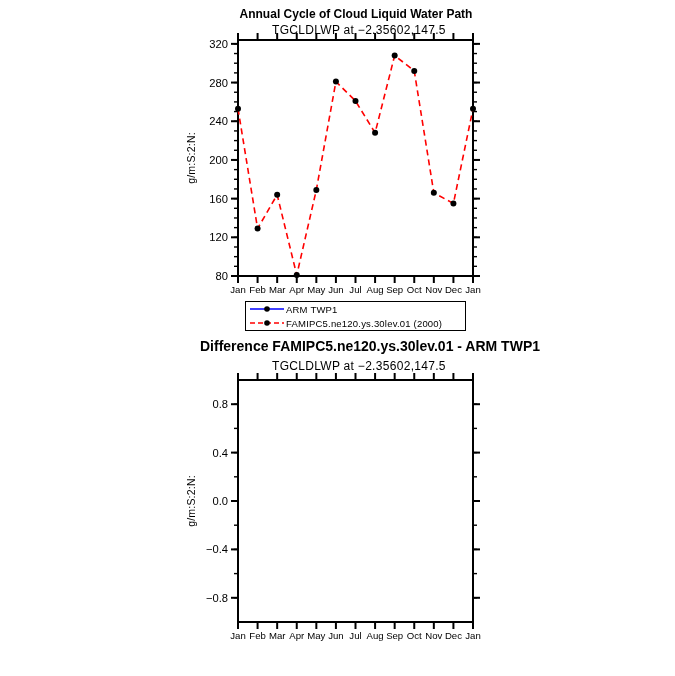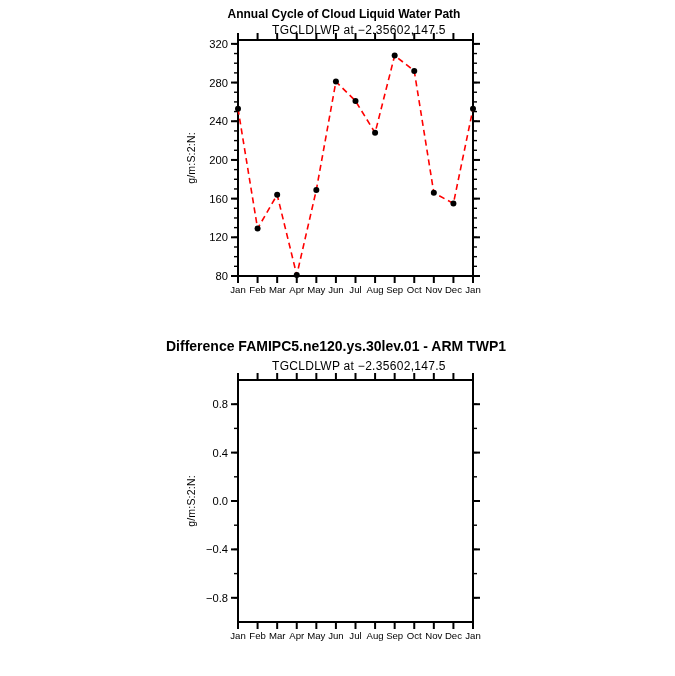"Annual Cycle of Cloud Liquid" .t1 { left: 344px -> 356px }
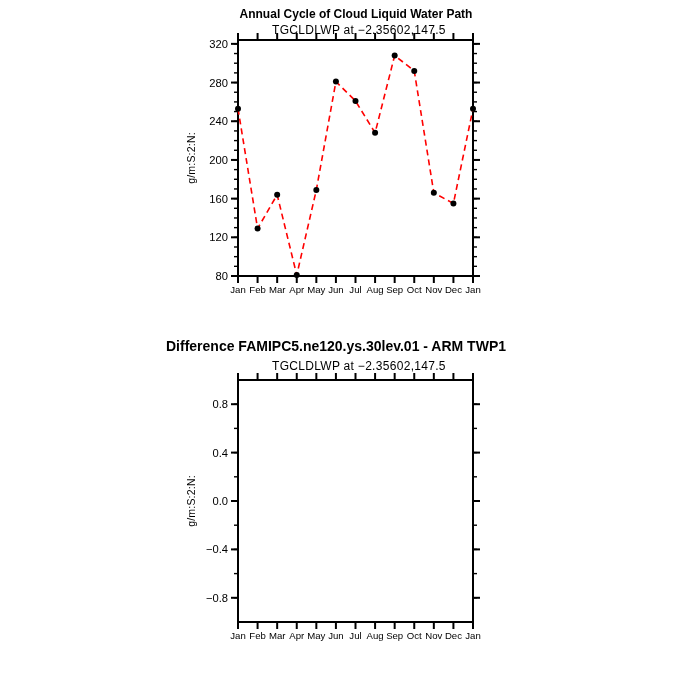"ARM TWP1" div.abs { html: none -> <div> <div> <svg> <line></line> <circle></circle> </svg> <span>ARM TWP1</span> </div> <div> <svg> <line></line> <circle></circle> </svg> <span>FAMIPC5.ne120.ys.30lev.01 (2000)</span> </div> </div> }
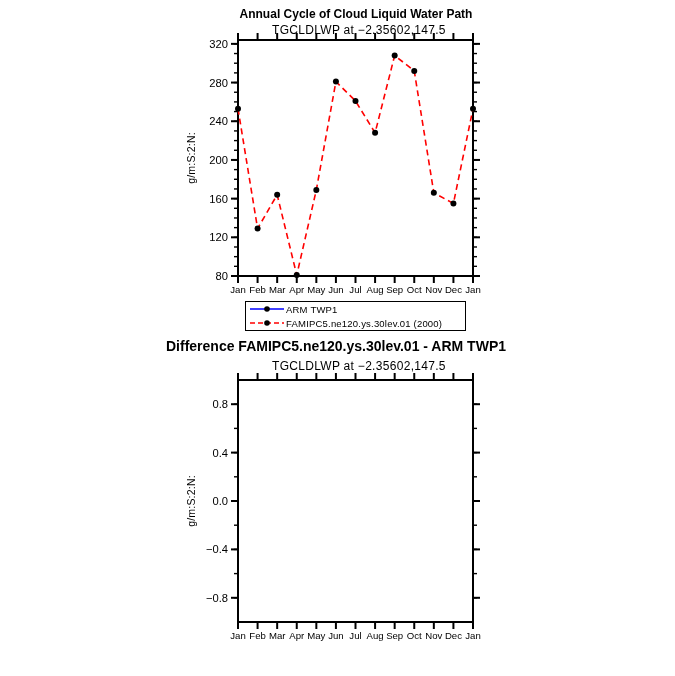"Difference FAMIPC5.ne120.ys.30lev.01 -" .t2 { left: 336px -> 370px }
